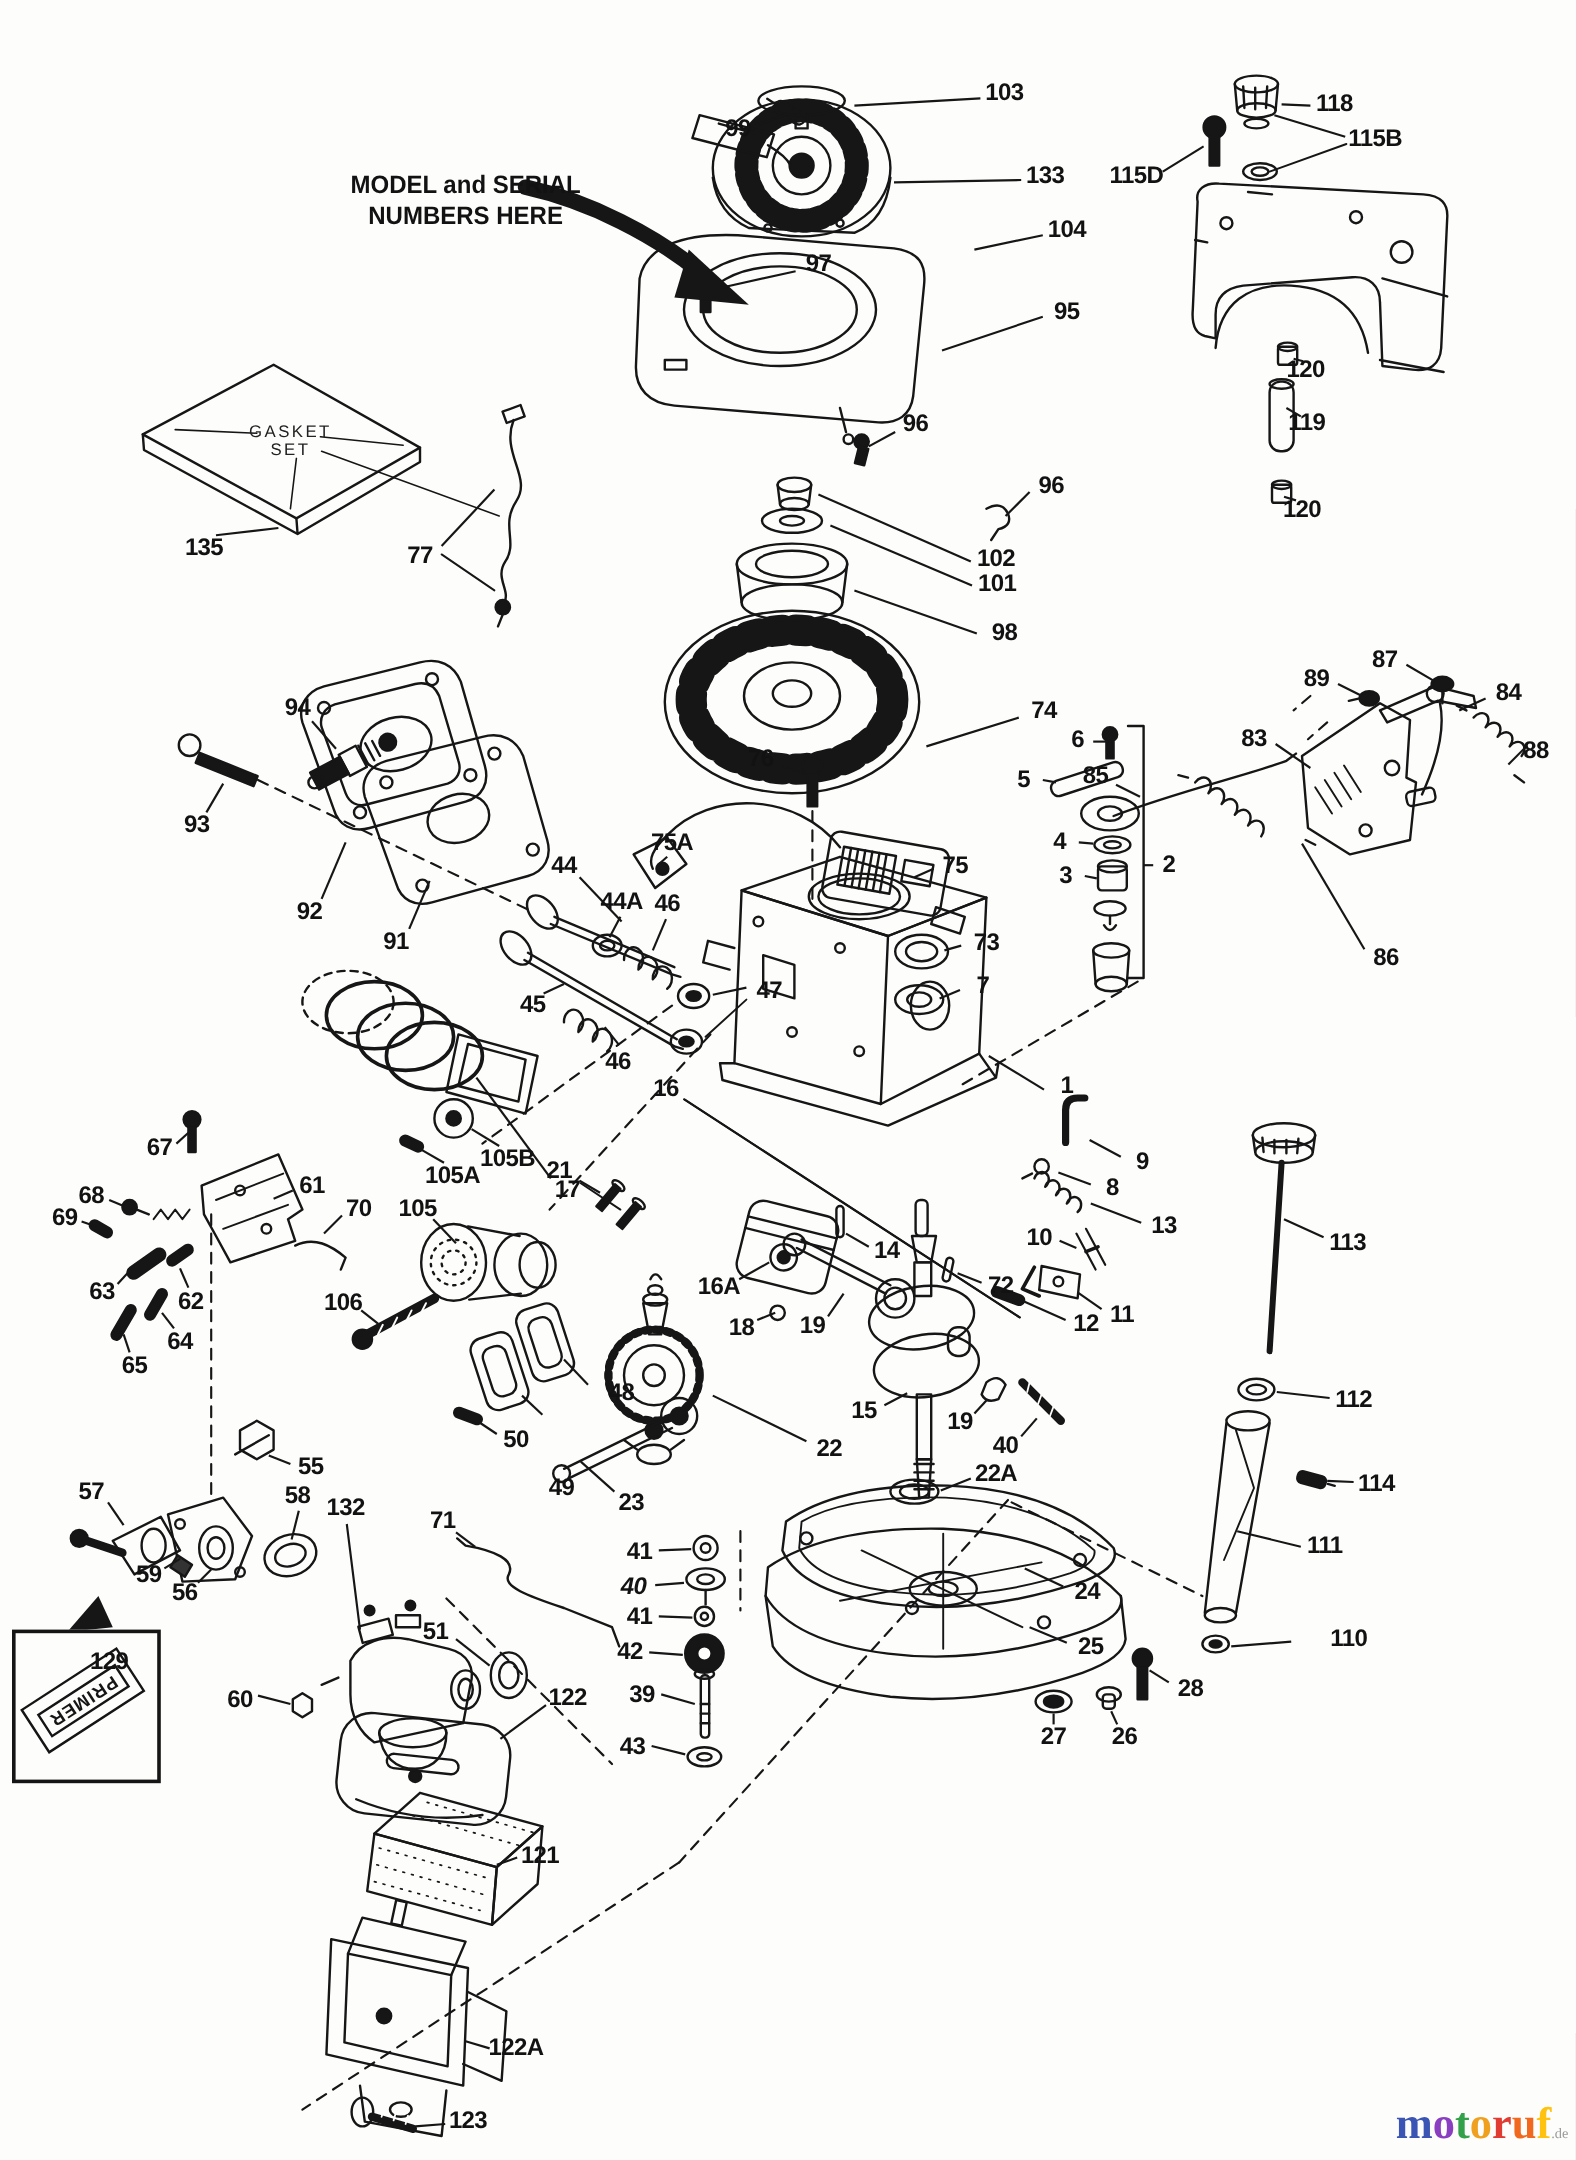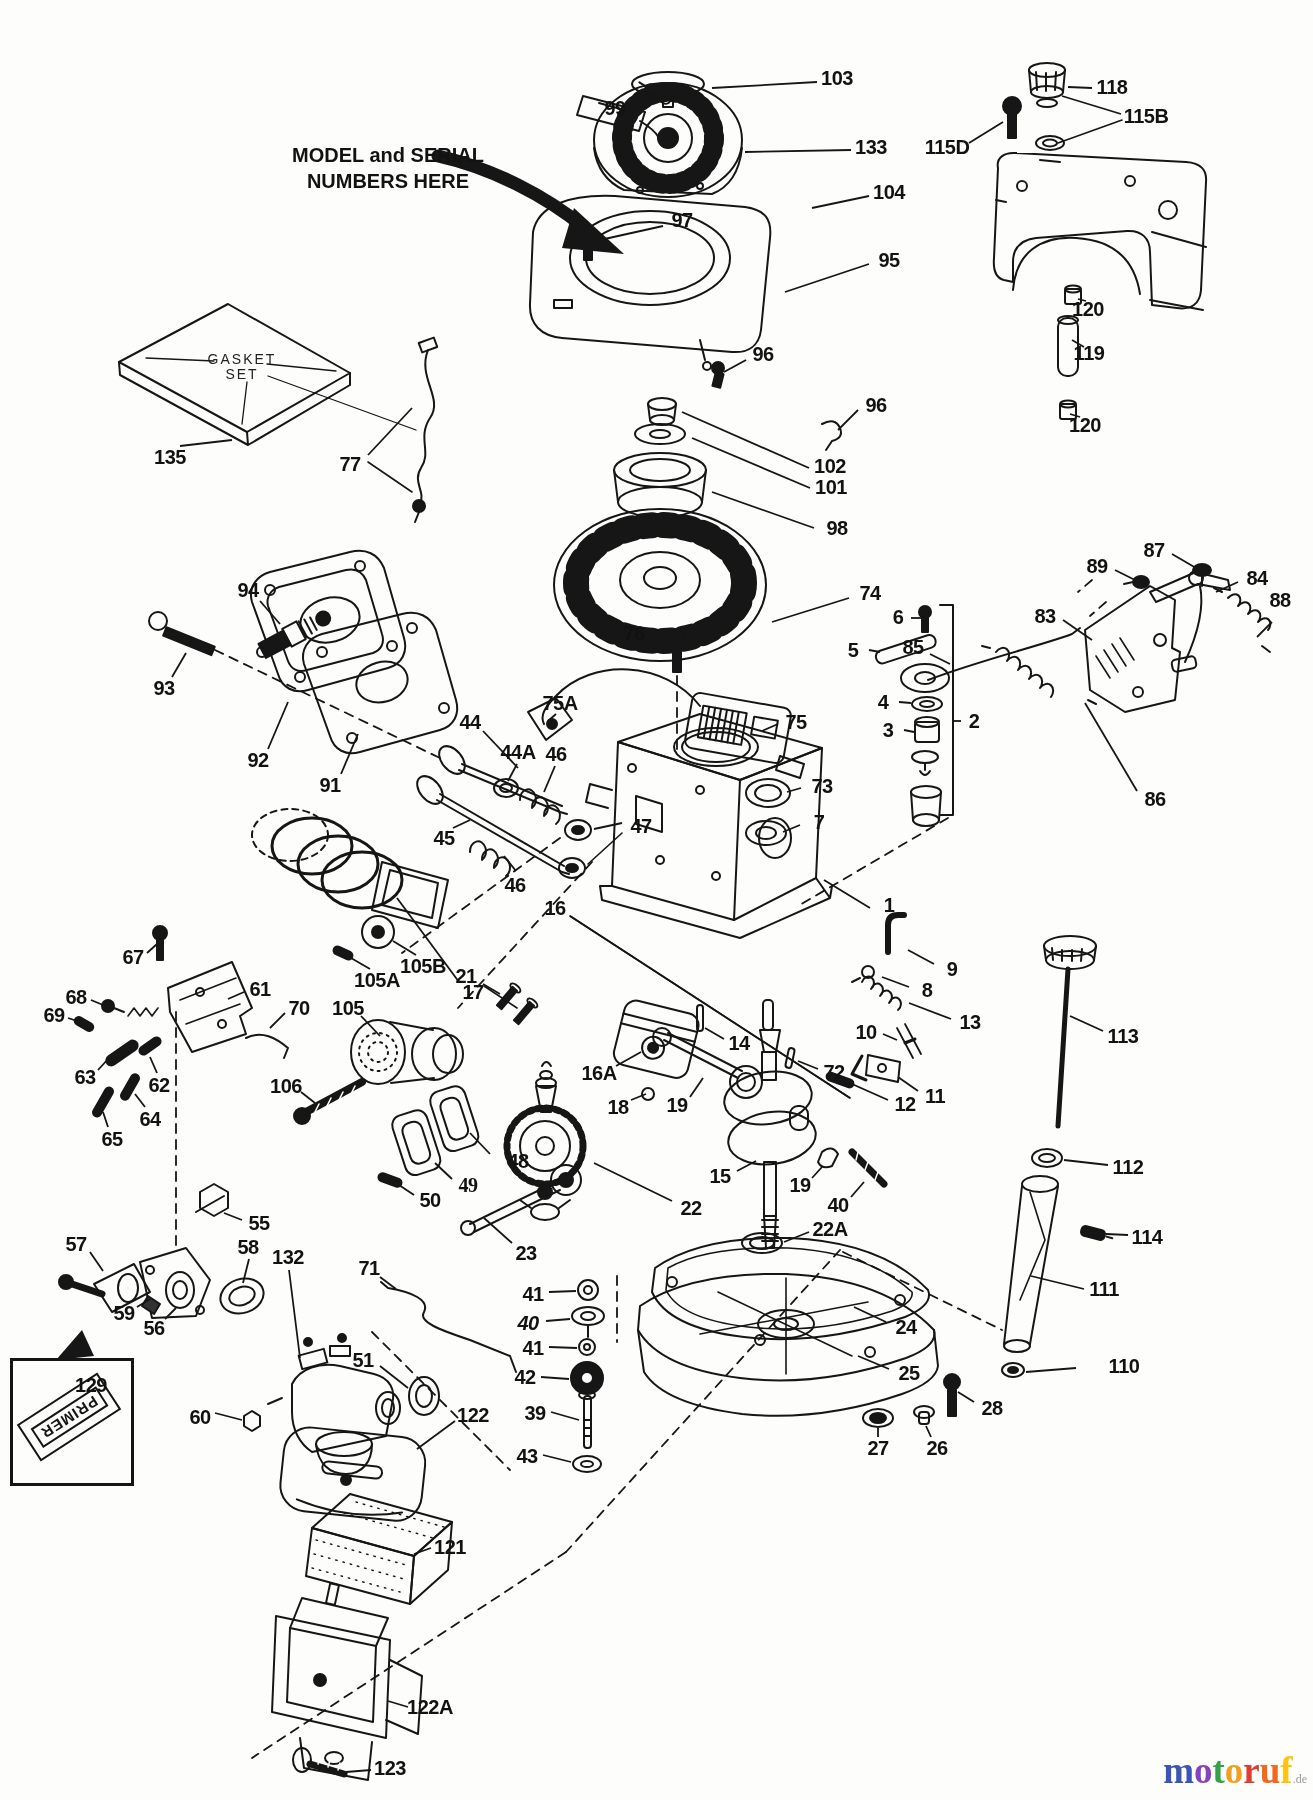"88" div.plabel { top: 600px -> 626px }
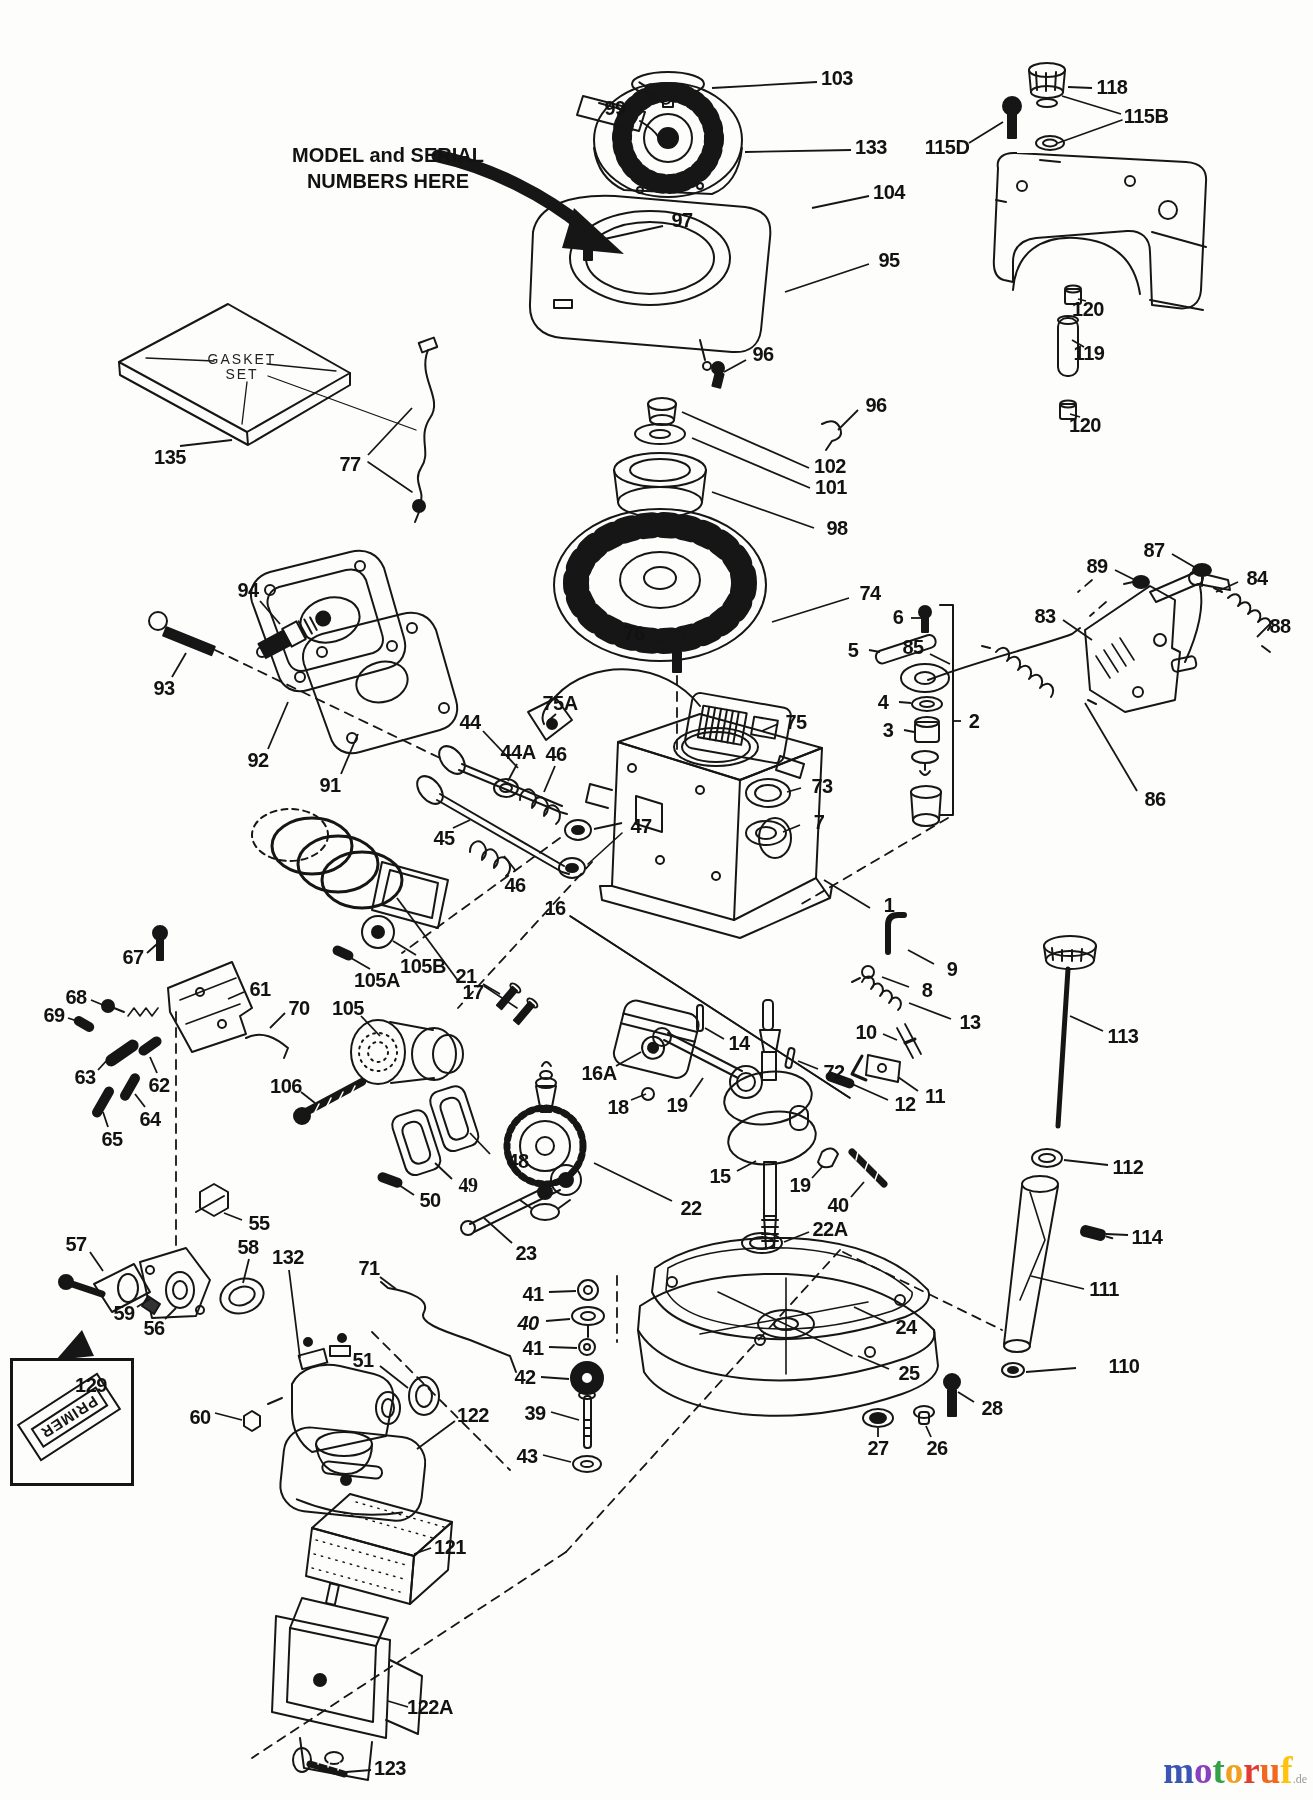"49" div.plabel { font-family: Liberation Serif, serif -> none; top: 1185px -> 1240px }
